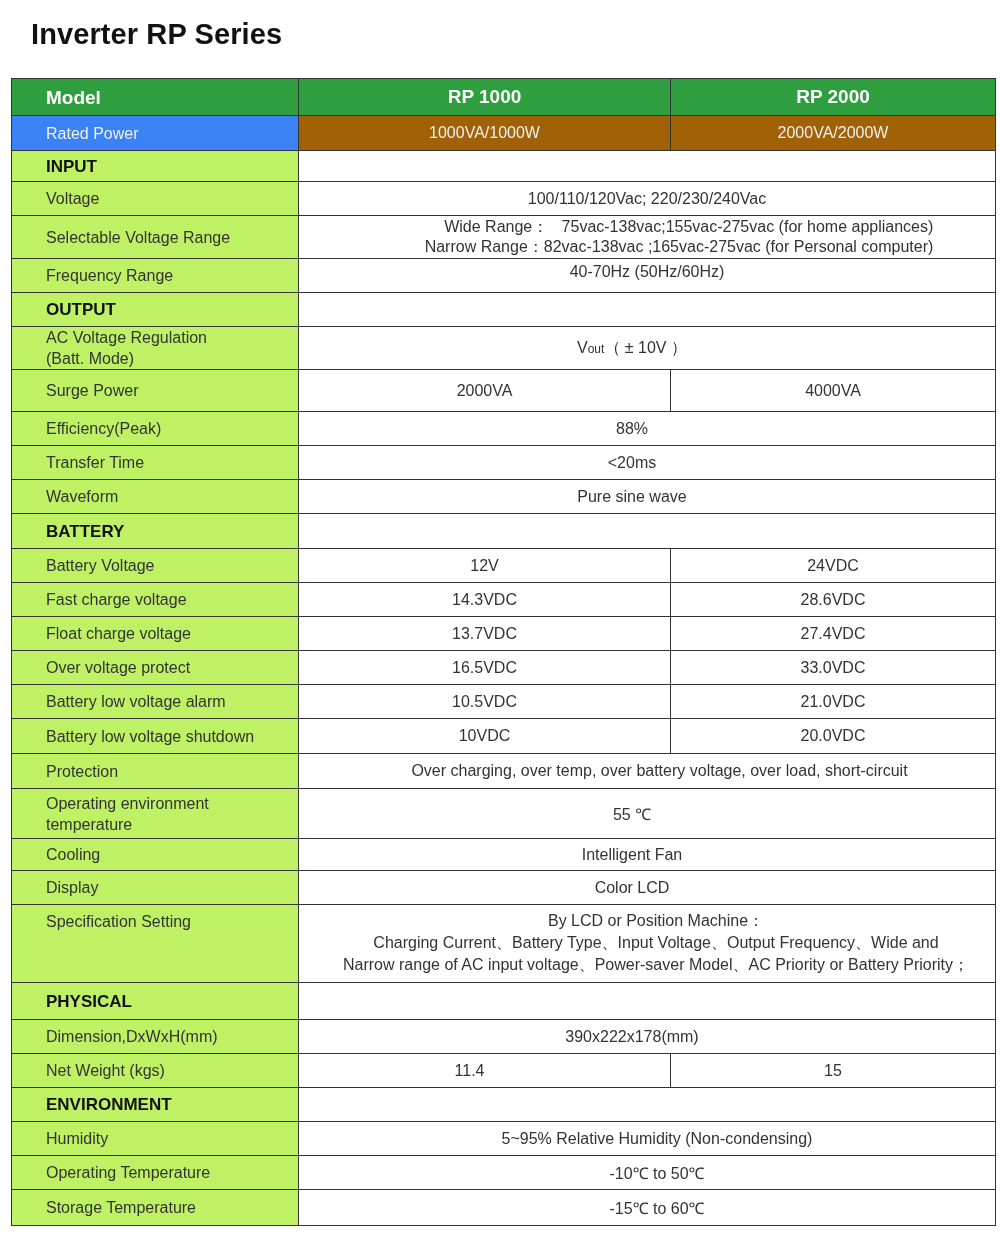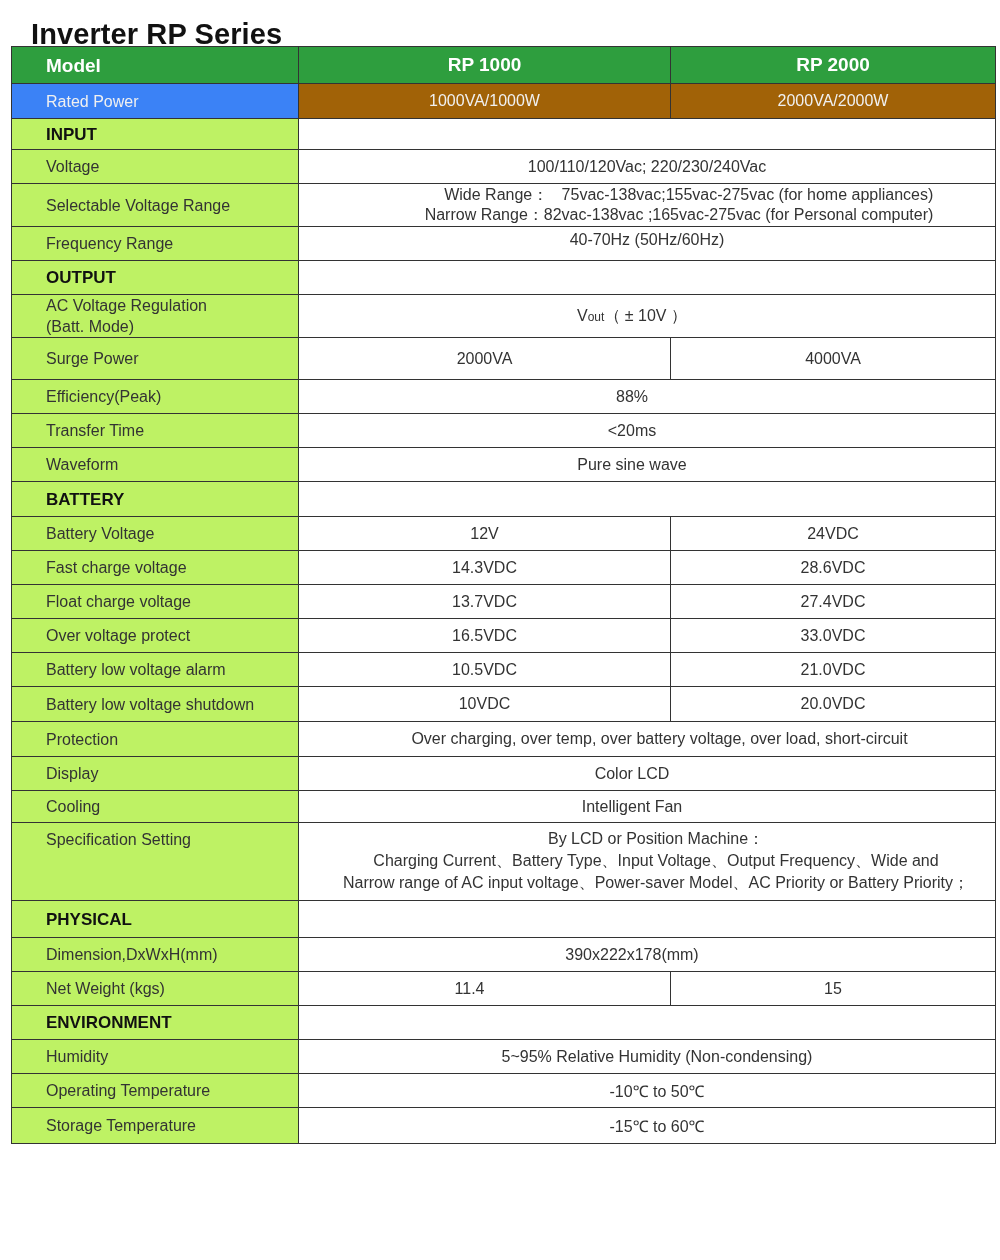"Model" table.spec { top: 46px -> 78px }
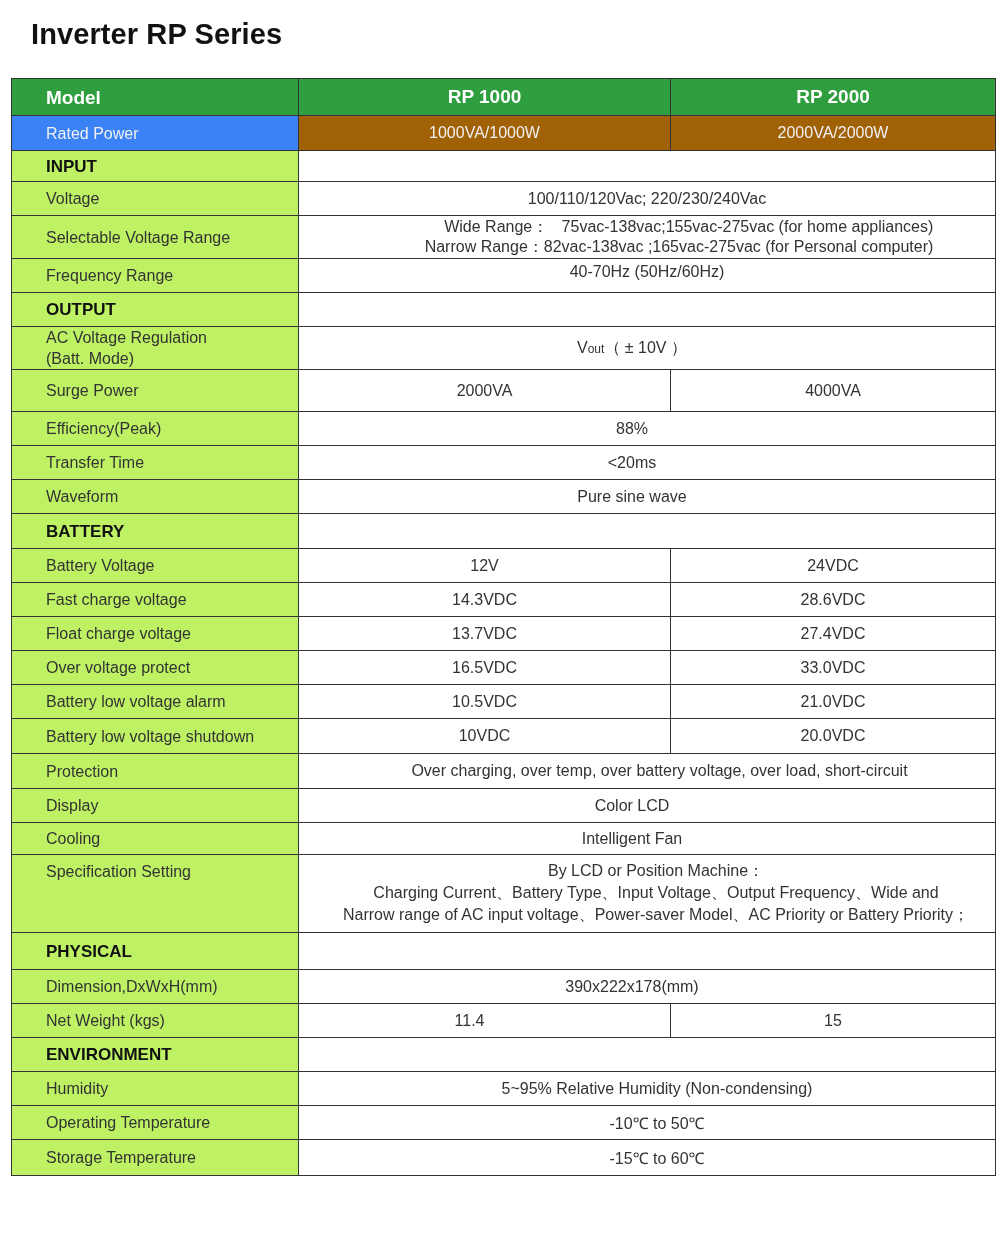"Operating environment" tr { html: none -> <tr> <td> <span>Operating environment</span><br> <span>temperature</span> </td> <td>55 ℃</td> </tr> }
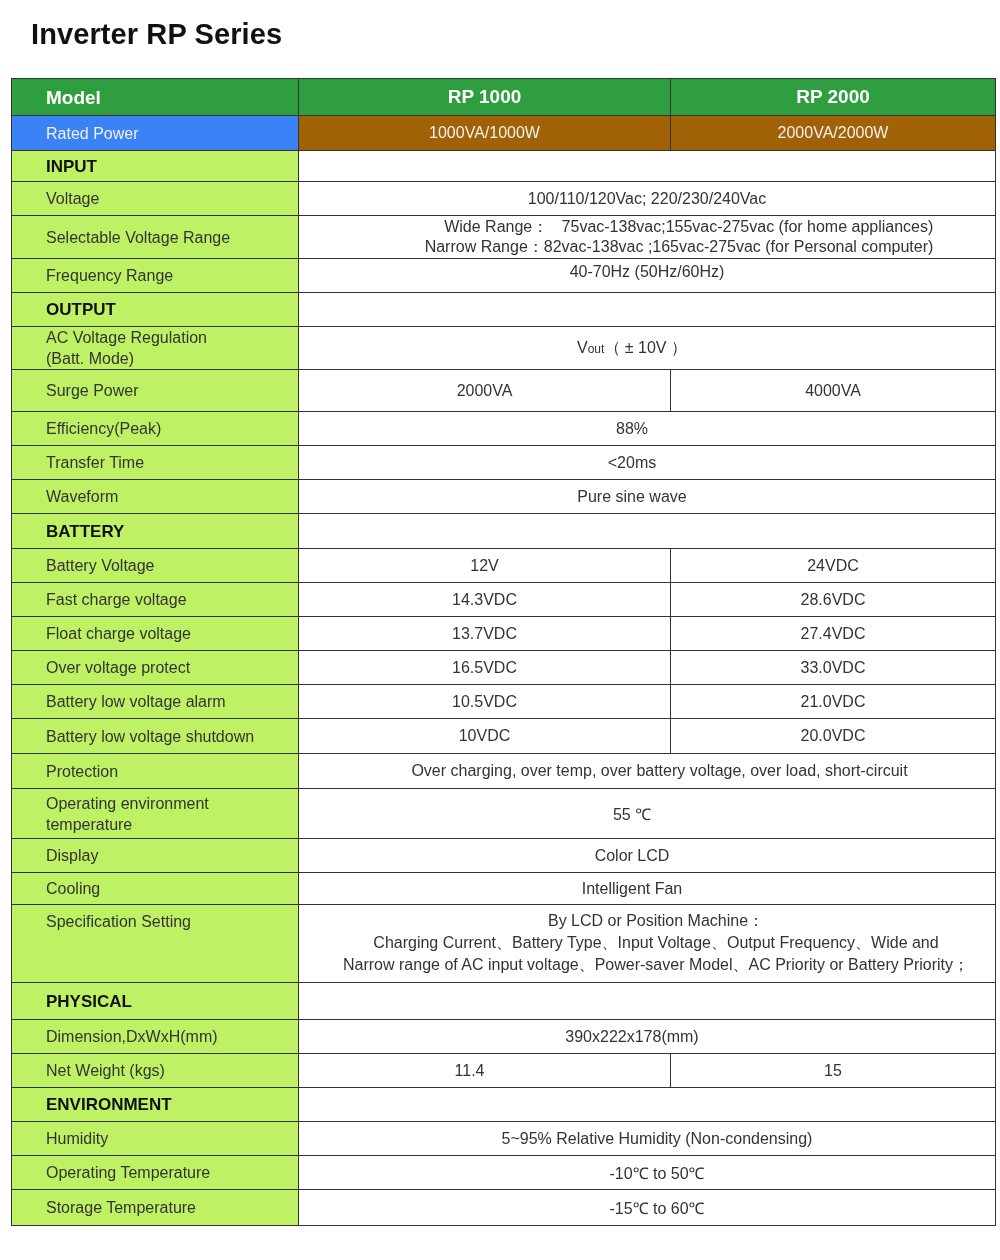"Display" tr { order: before "Cooling" -> after "Cooling" }
